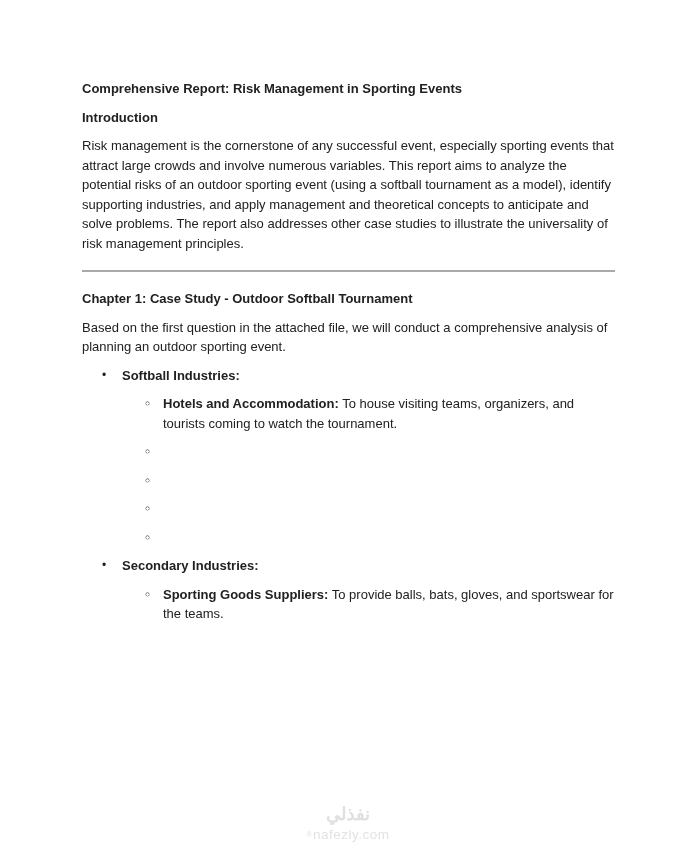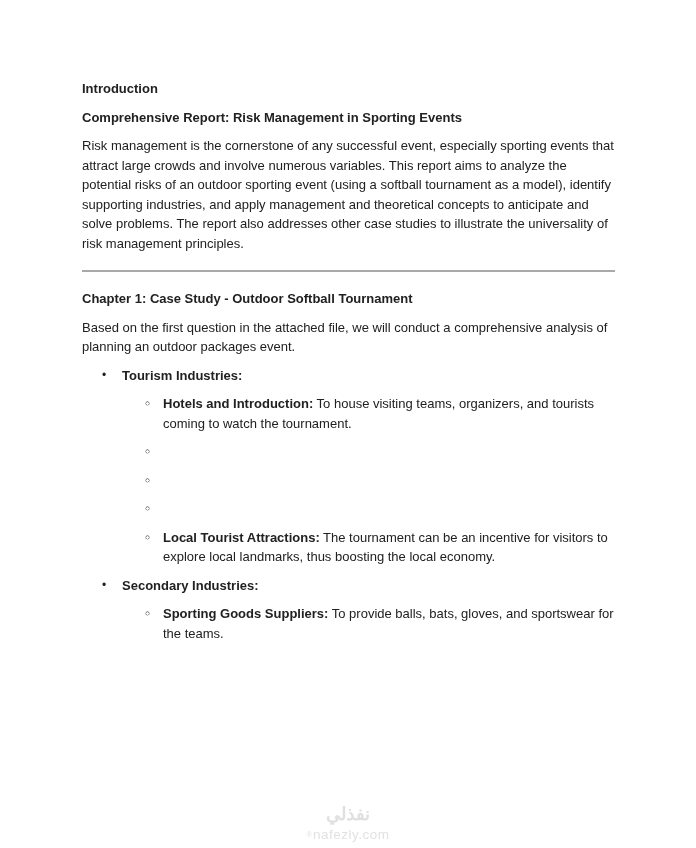"Introduction" div.block { order: before "Comprehensive Report: Risk Management in" -> after "Comprehensive Report: Risk Management in" }
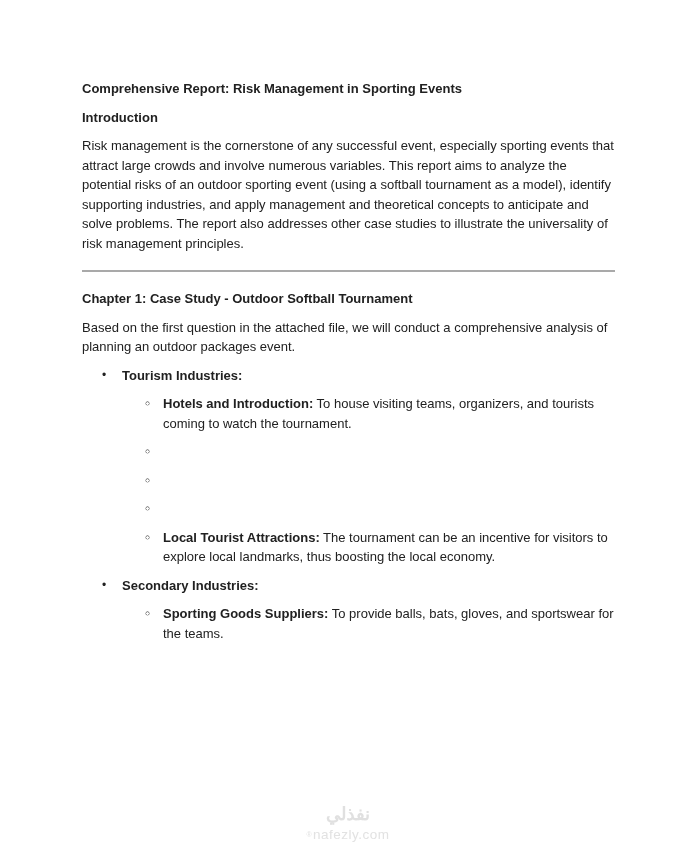"Based on the first question" p.block { text: packages -> sporting }
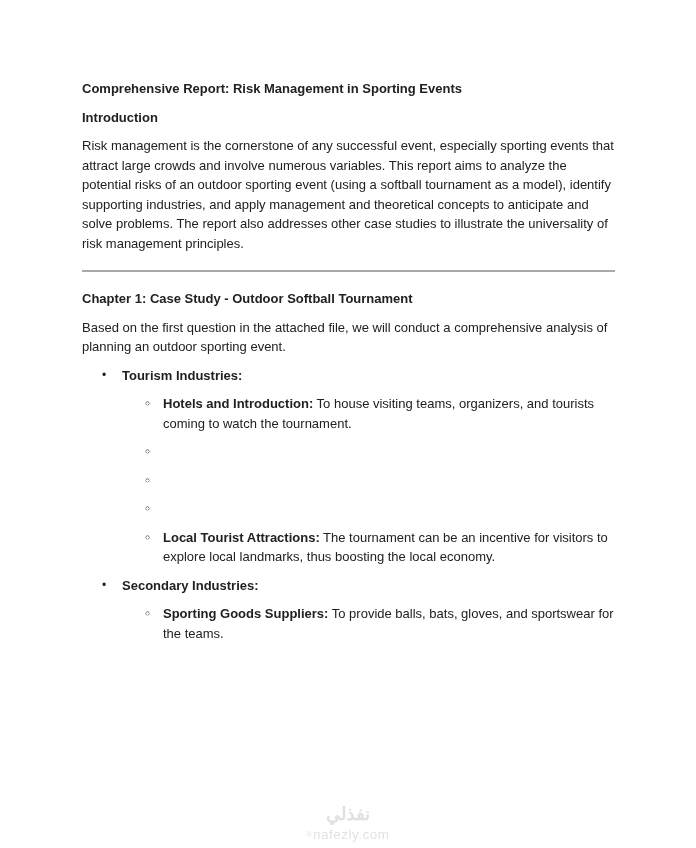"Tourism Industries:" span.txt { text: Tourism -> Softball }
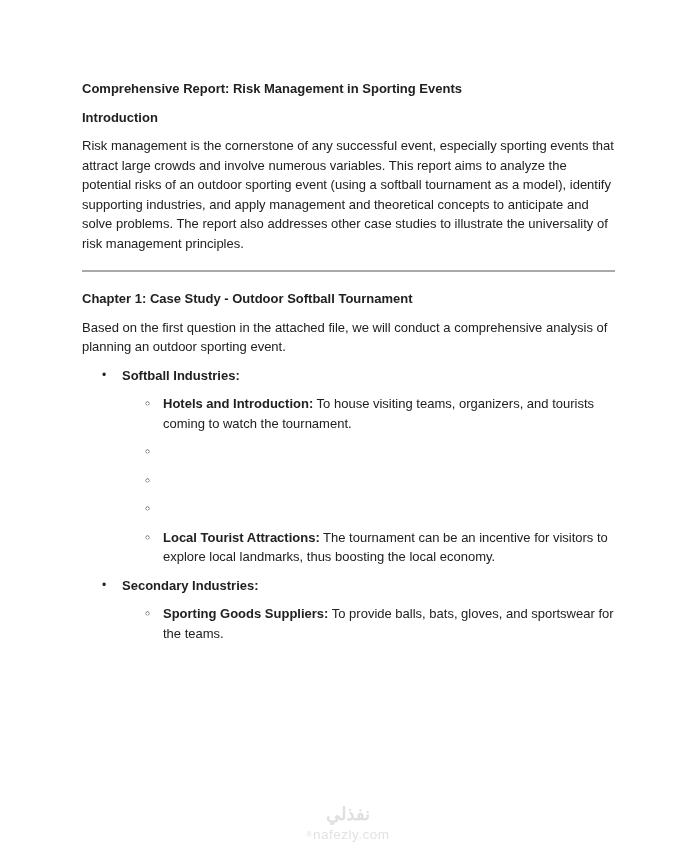"Hotels and Introduction:" span.b { text: Introduction -> Accommodation }
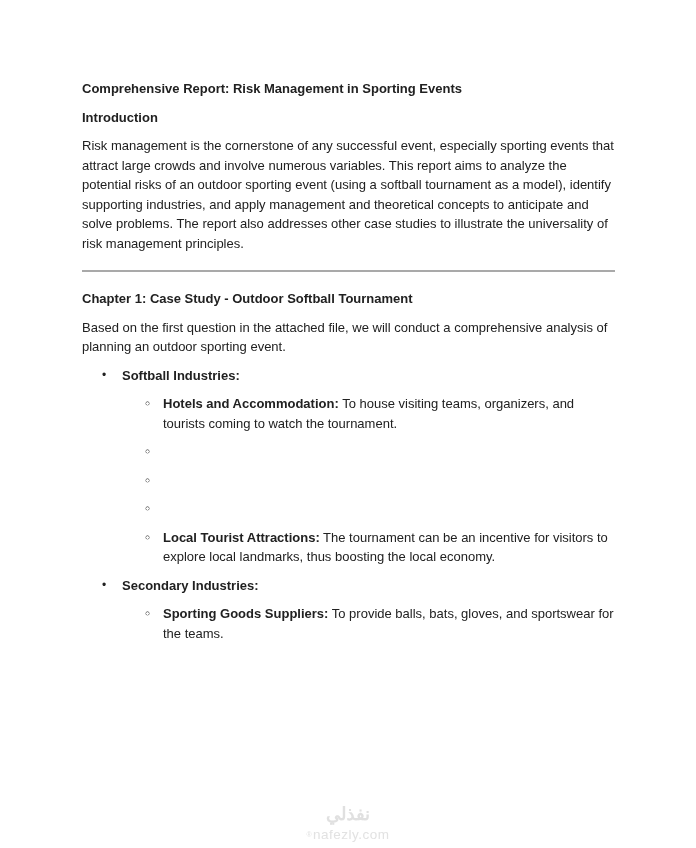"Local Tourist Attractions: The" span.txt { html: <span><span>Local Tourist Attractions:</span><span> The tournament can be an incentive for visitors to explore local landmarks, thus boosting the local economy.</span></span> -> none }
